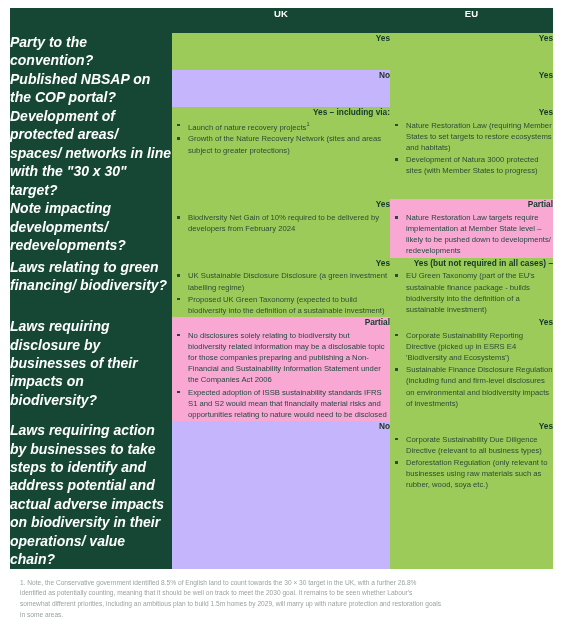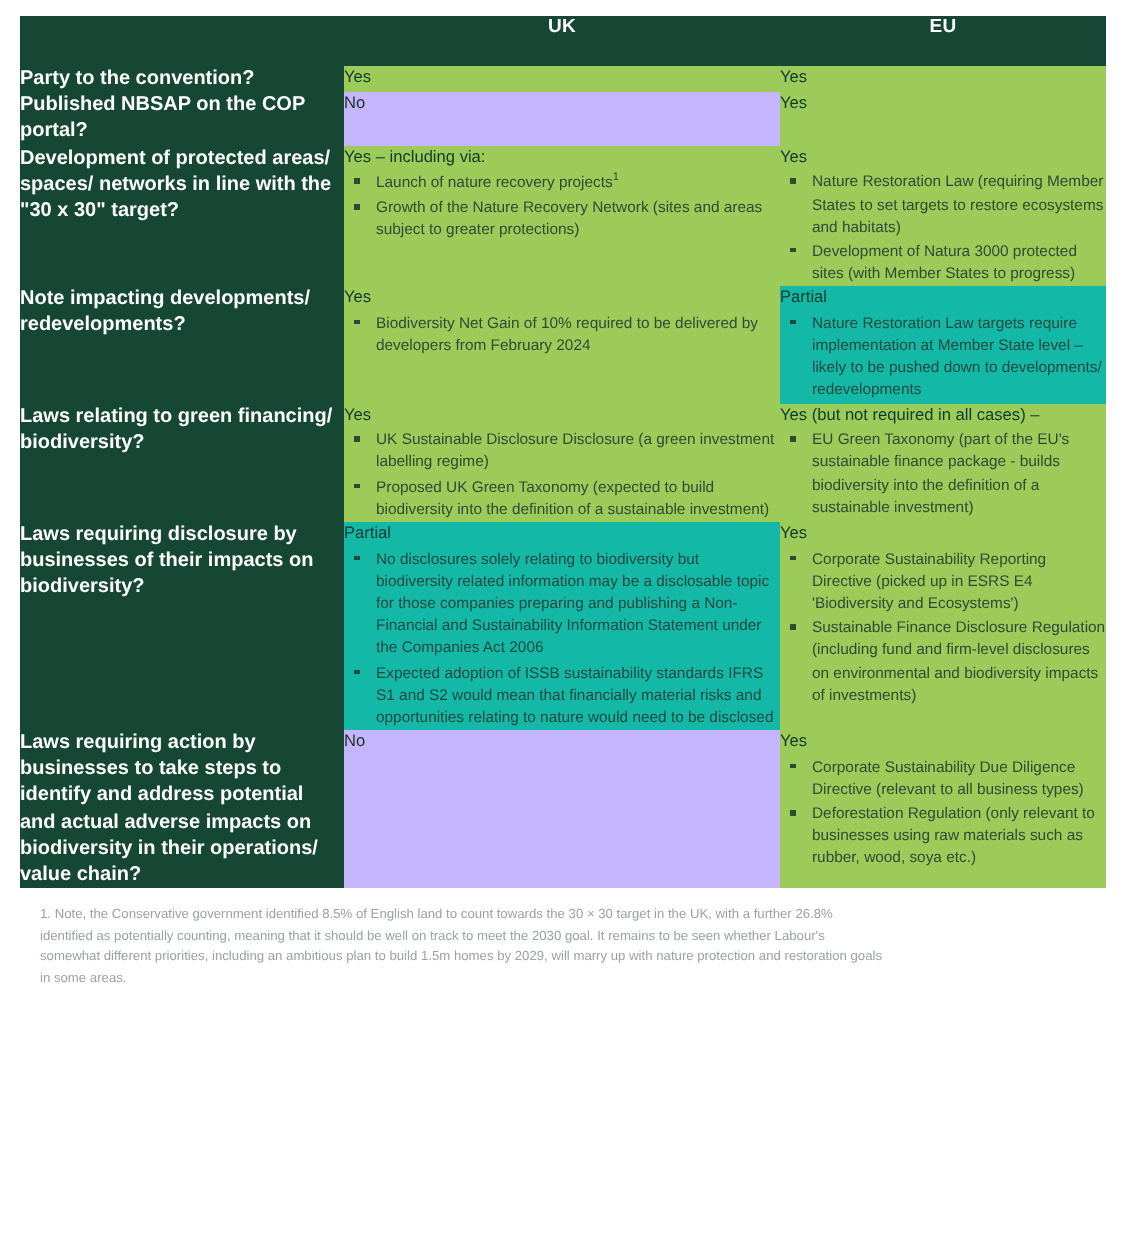"Party to the convention?" .label-text { font-size: 10px -> 14px; font-style: none -> italic }
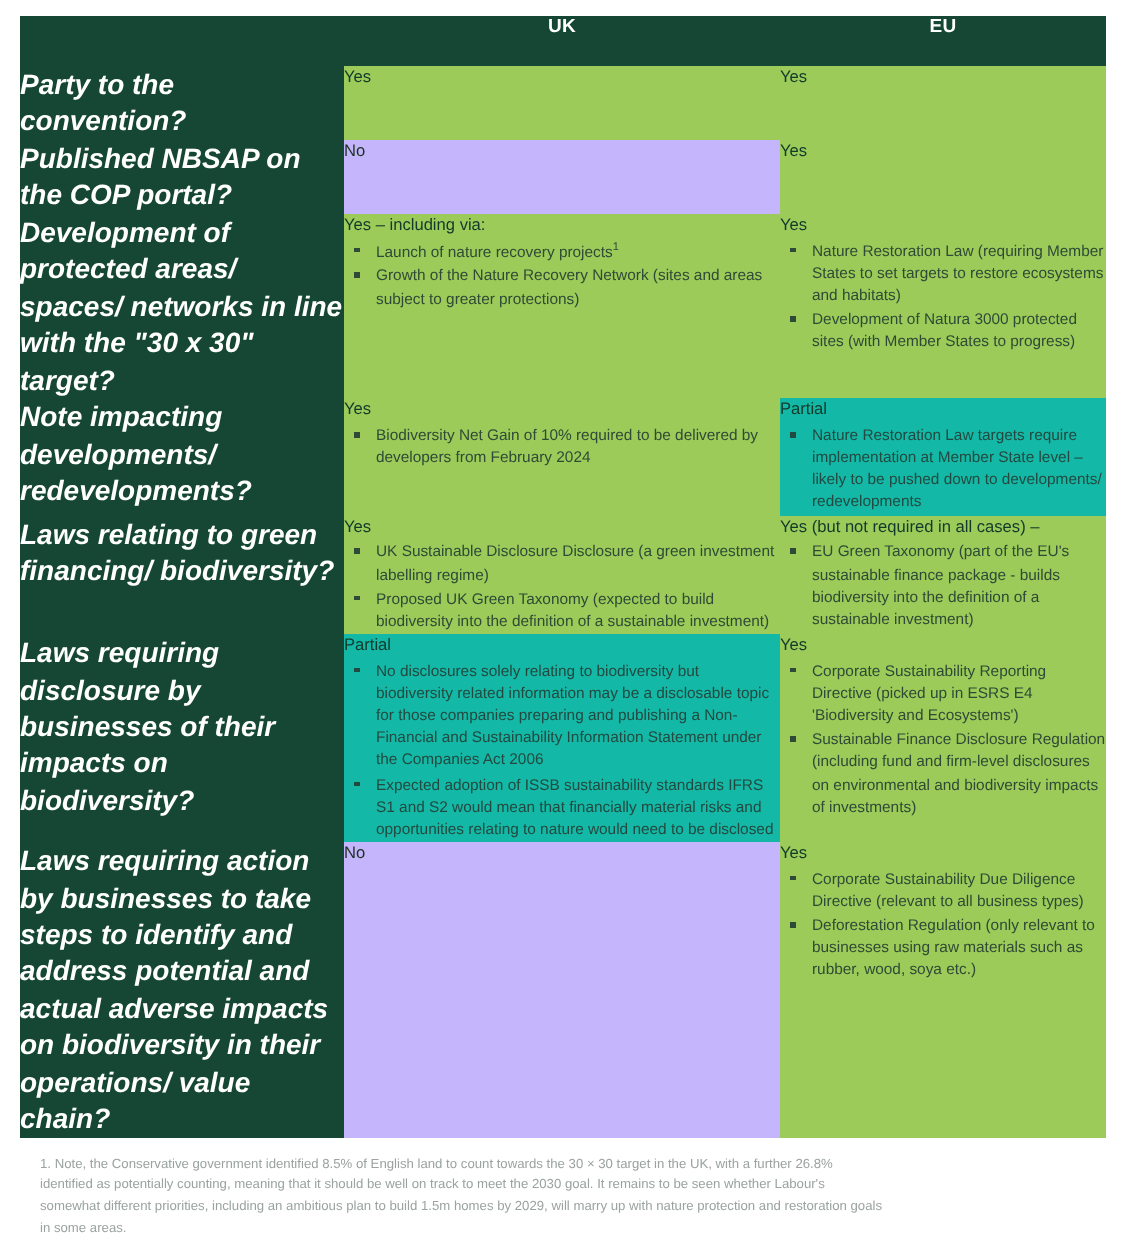"Yes" .verdict { font-weight: normal -> bold; text-align: none -> right }
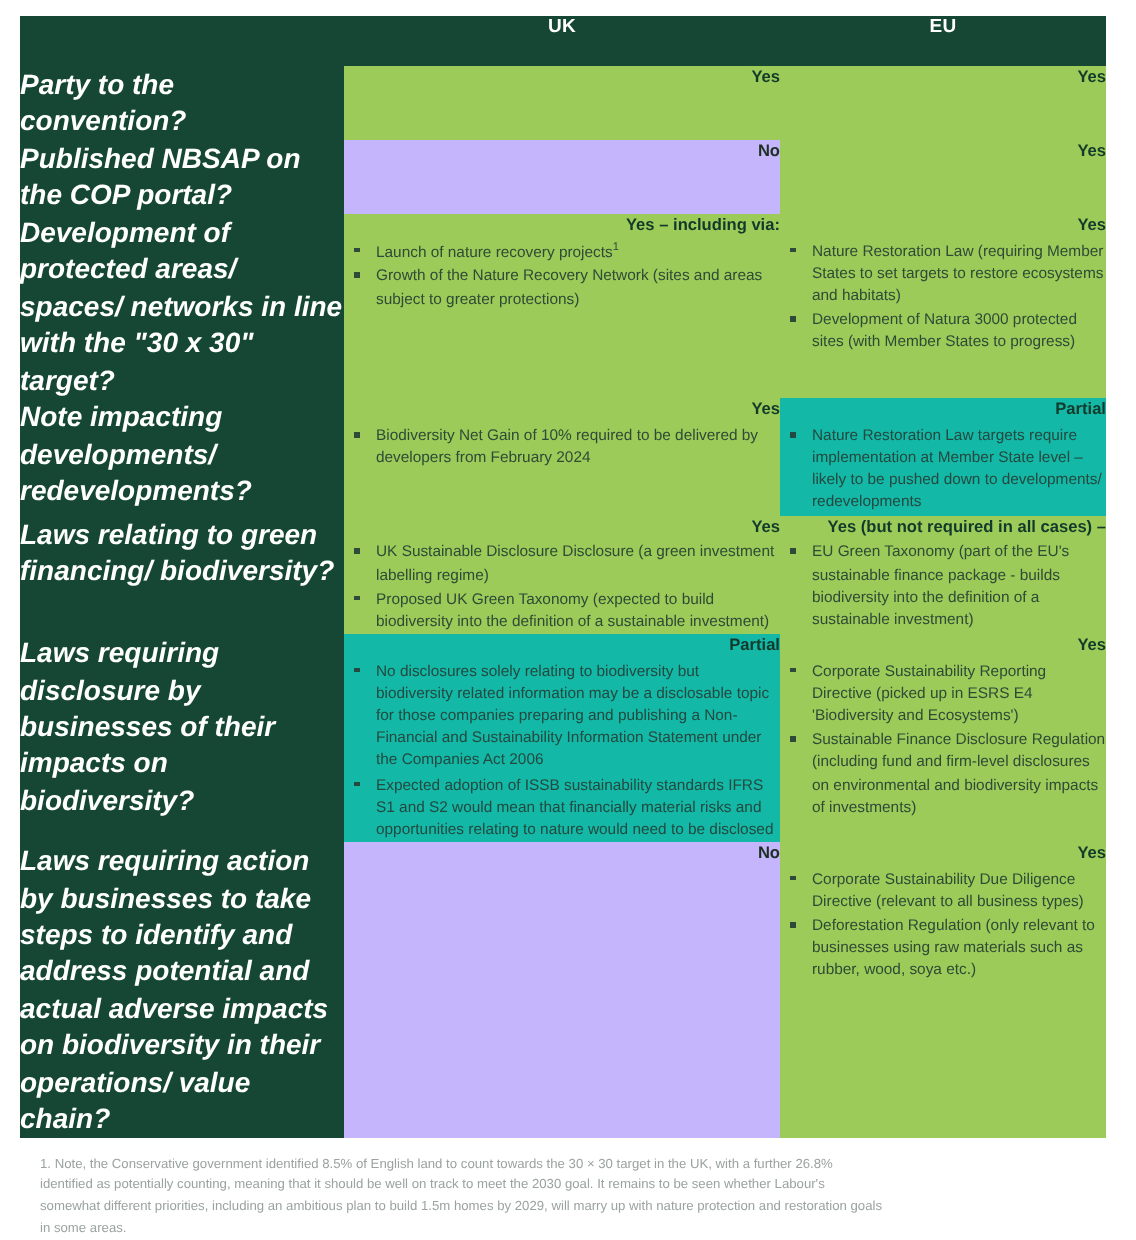"Partial" .bg-teal { background: #14b8a6 -> #f9a8d4 }
